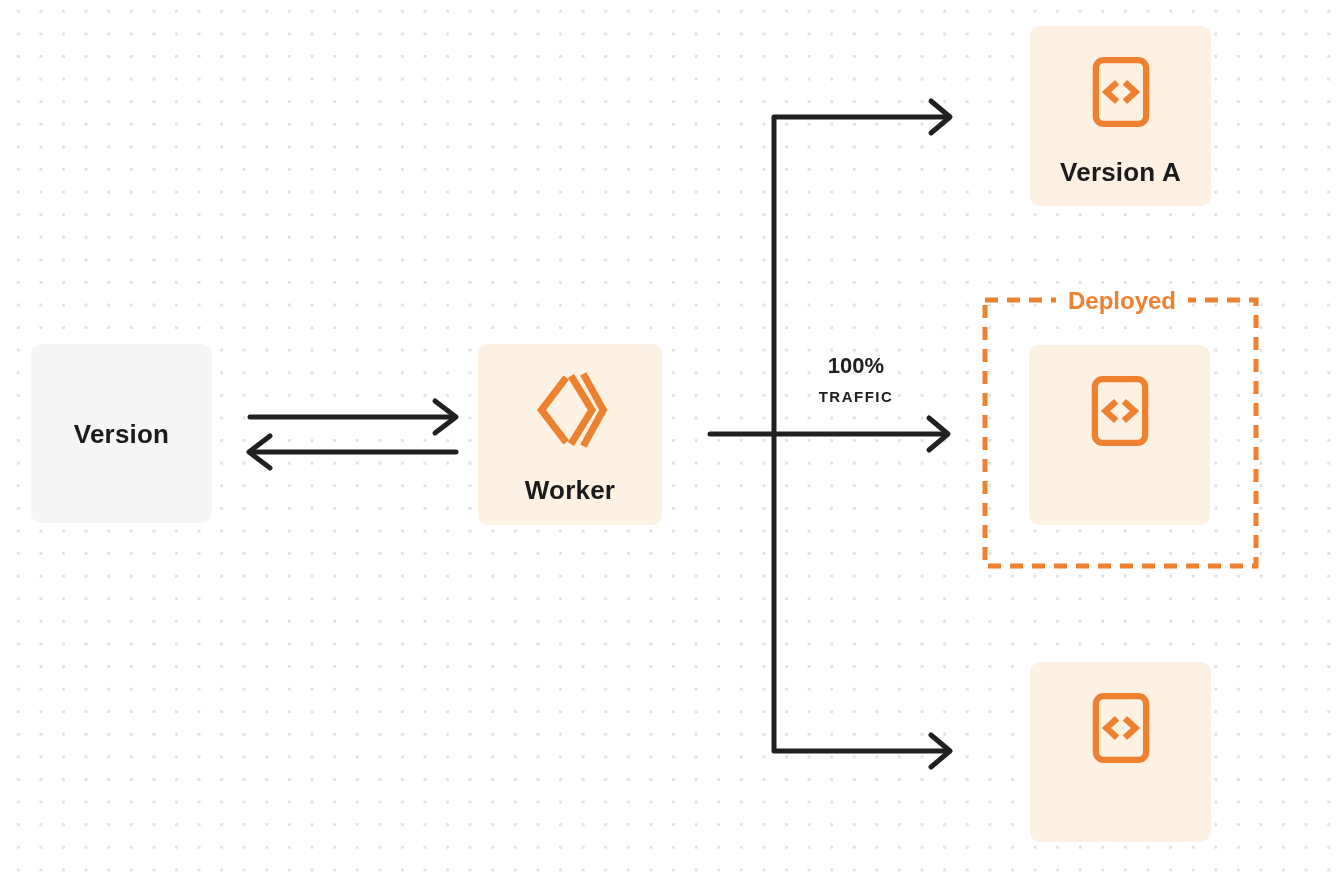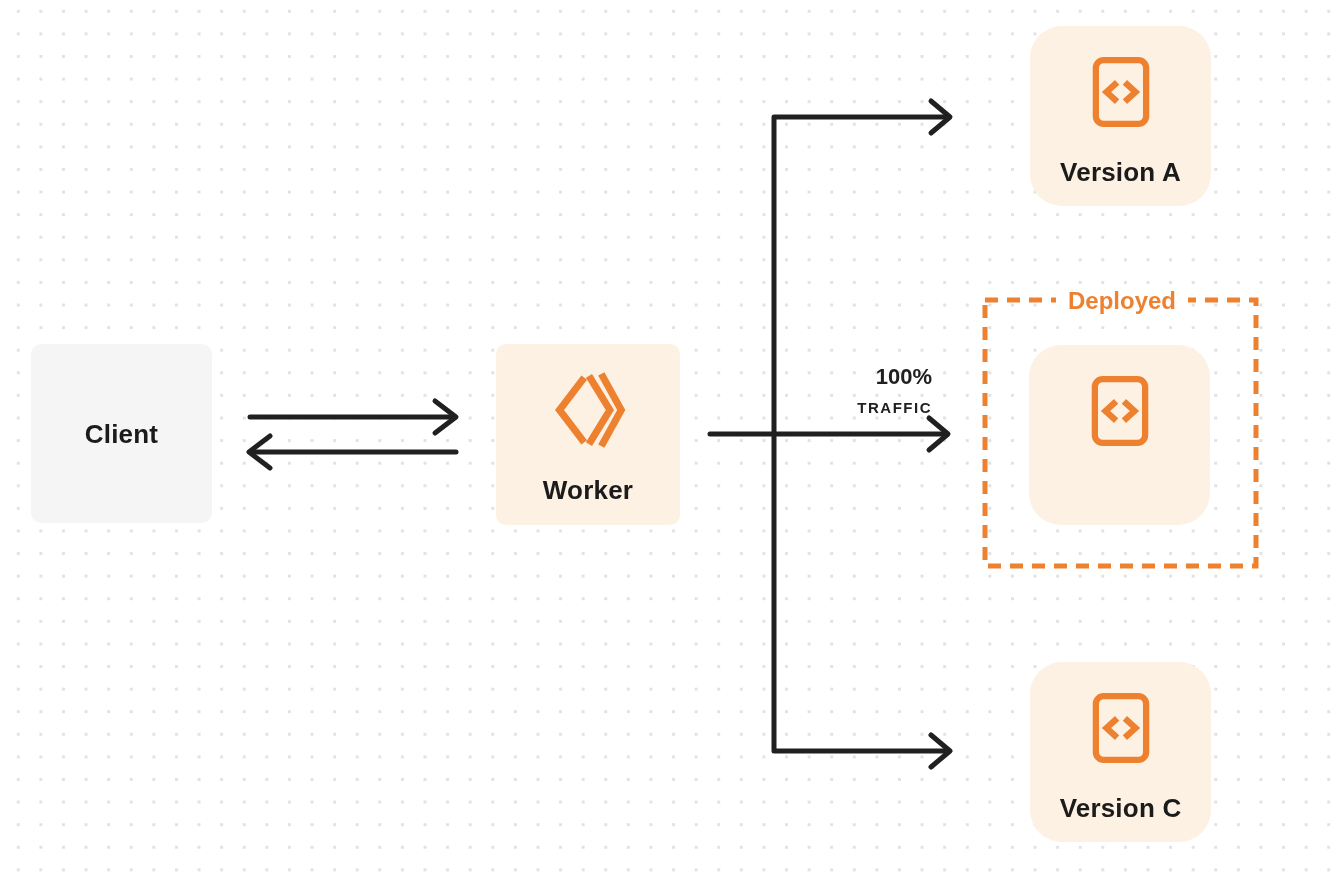"Version A" .node-version { border-radius: 32px -> none }
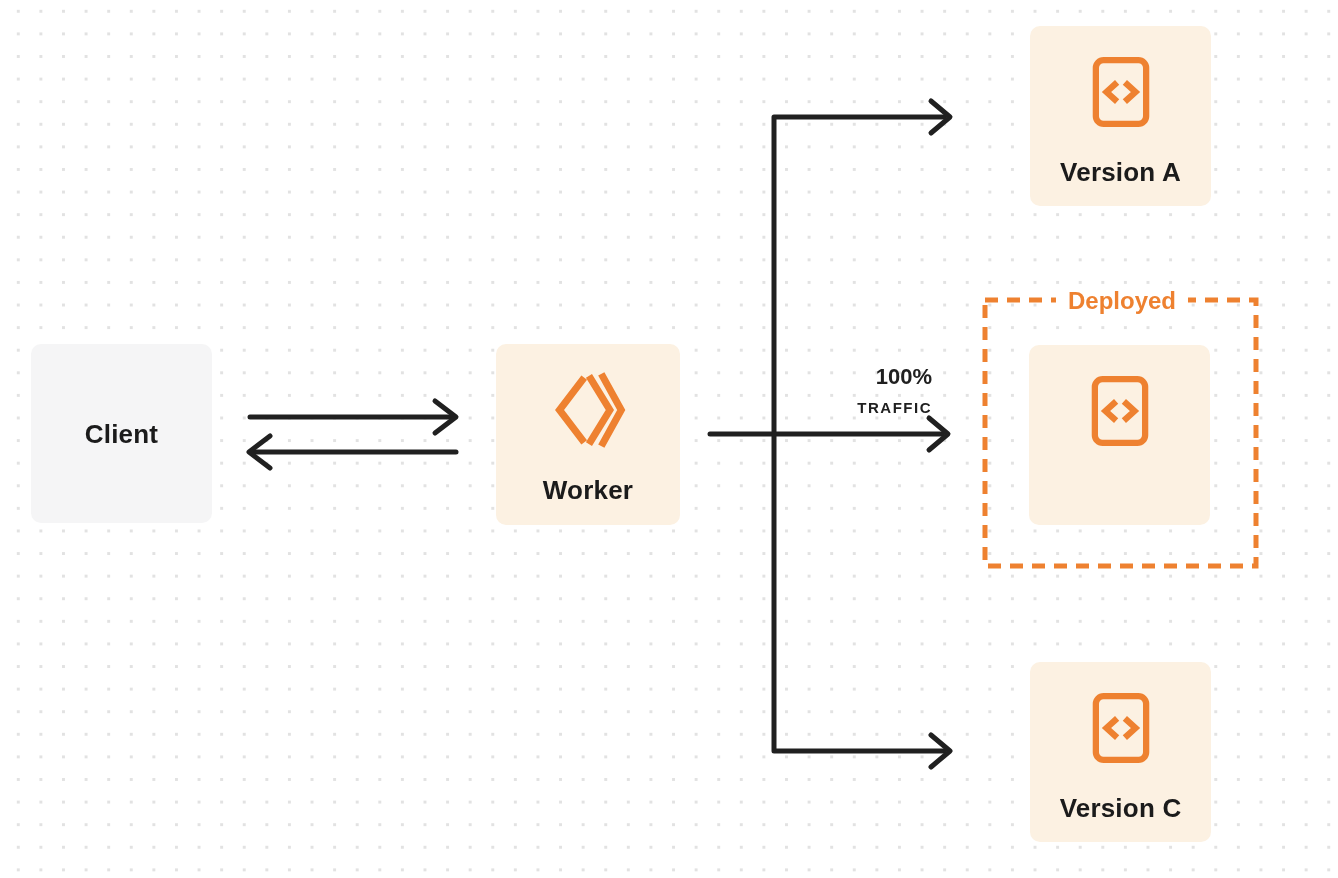"100%" .traffic { text-align: right -> center; top: 361px -> 350px }
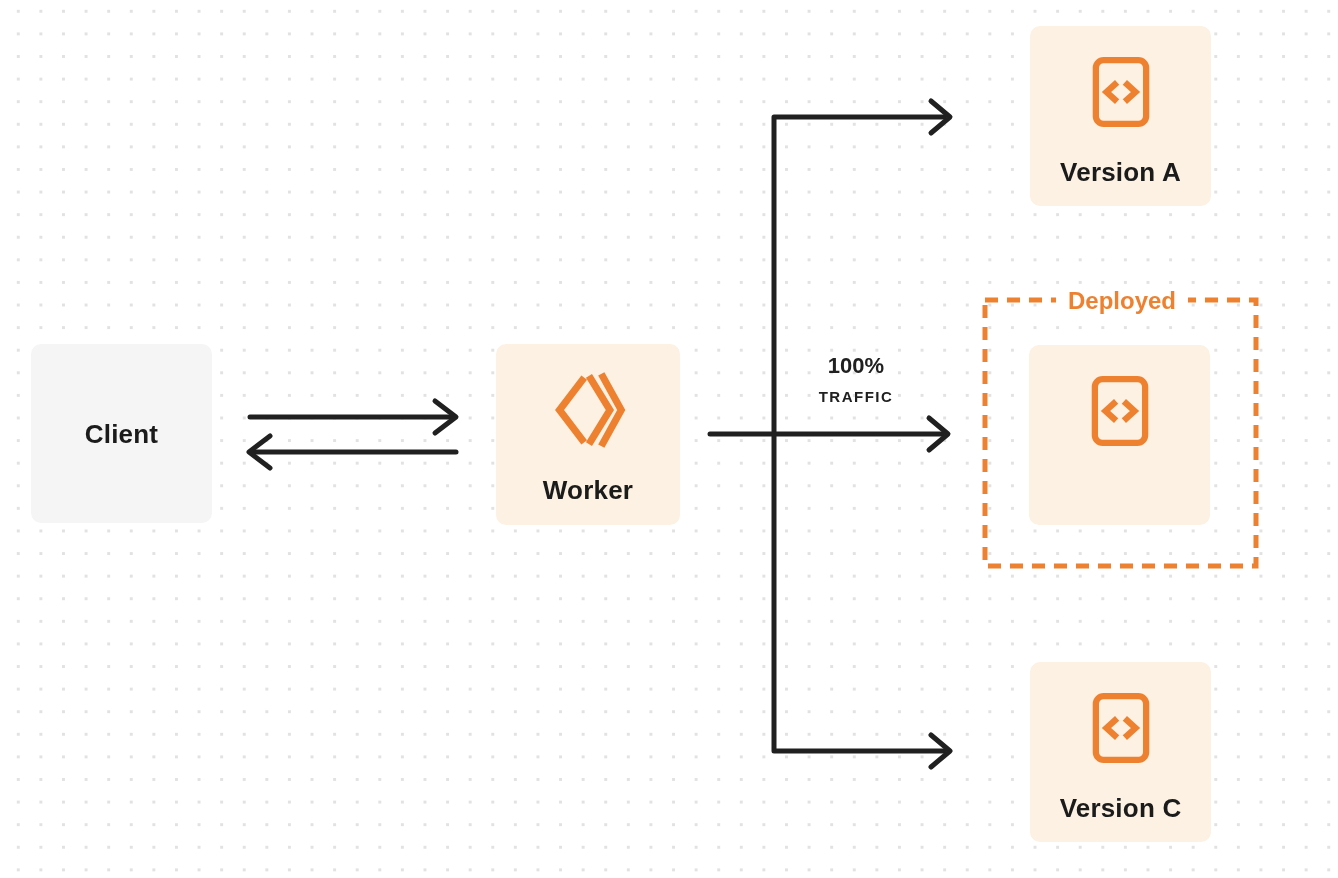"Client" span.node-label { text: Client -> Version }
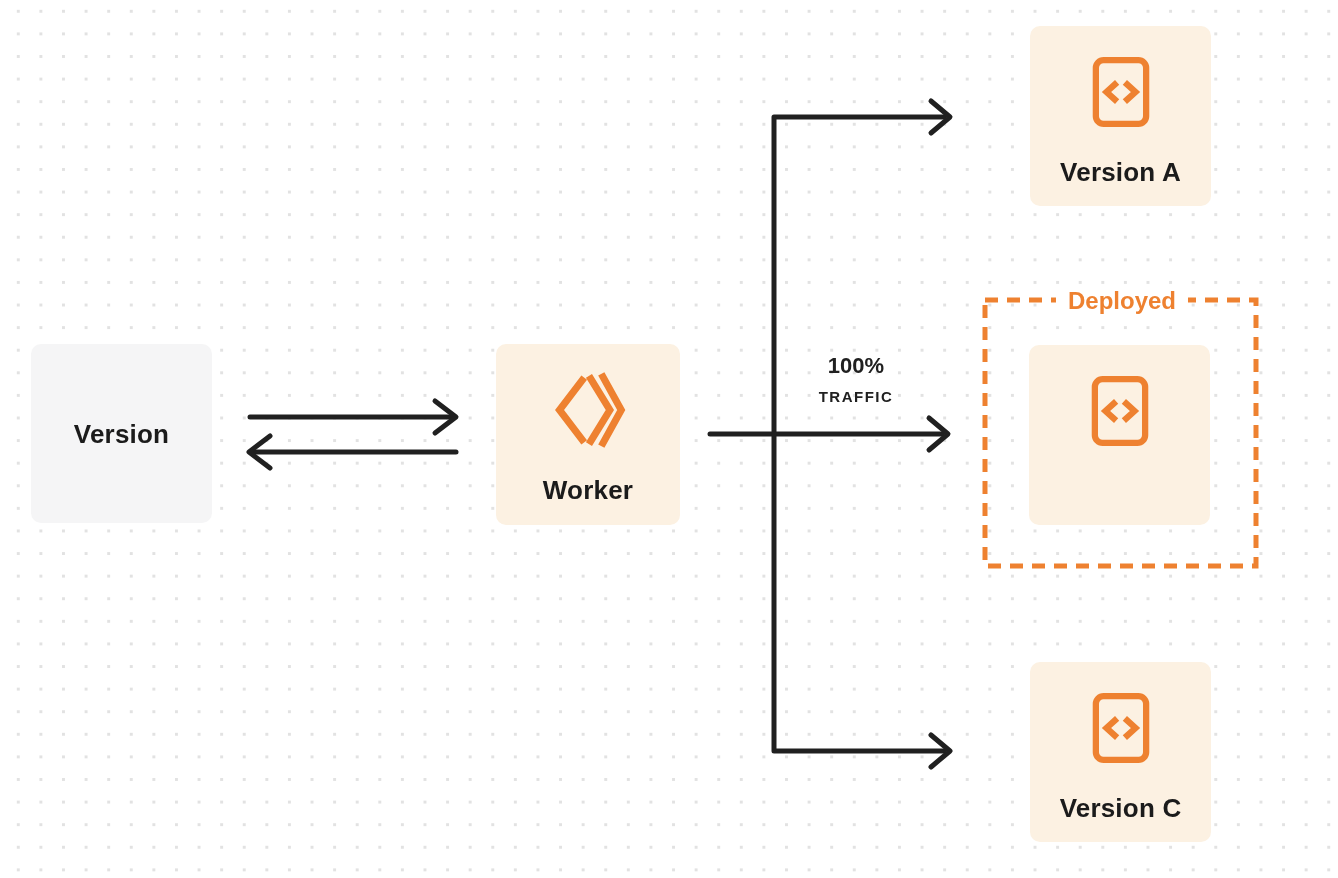"Worker" .node-worker { left: 496px -> 478px }
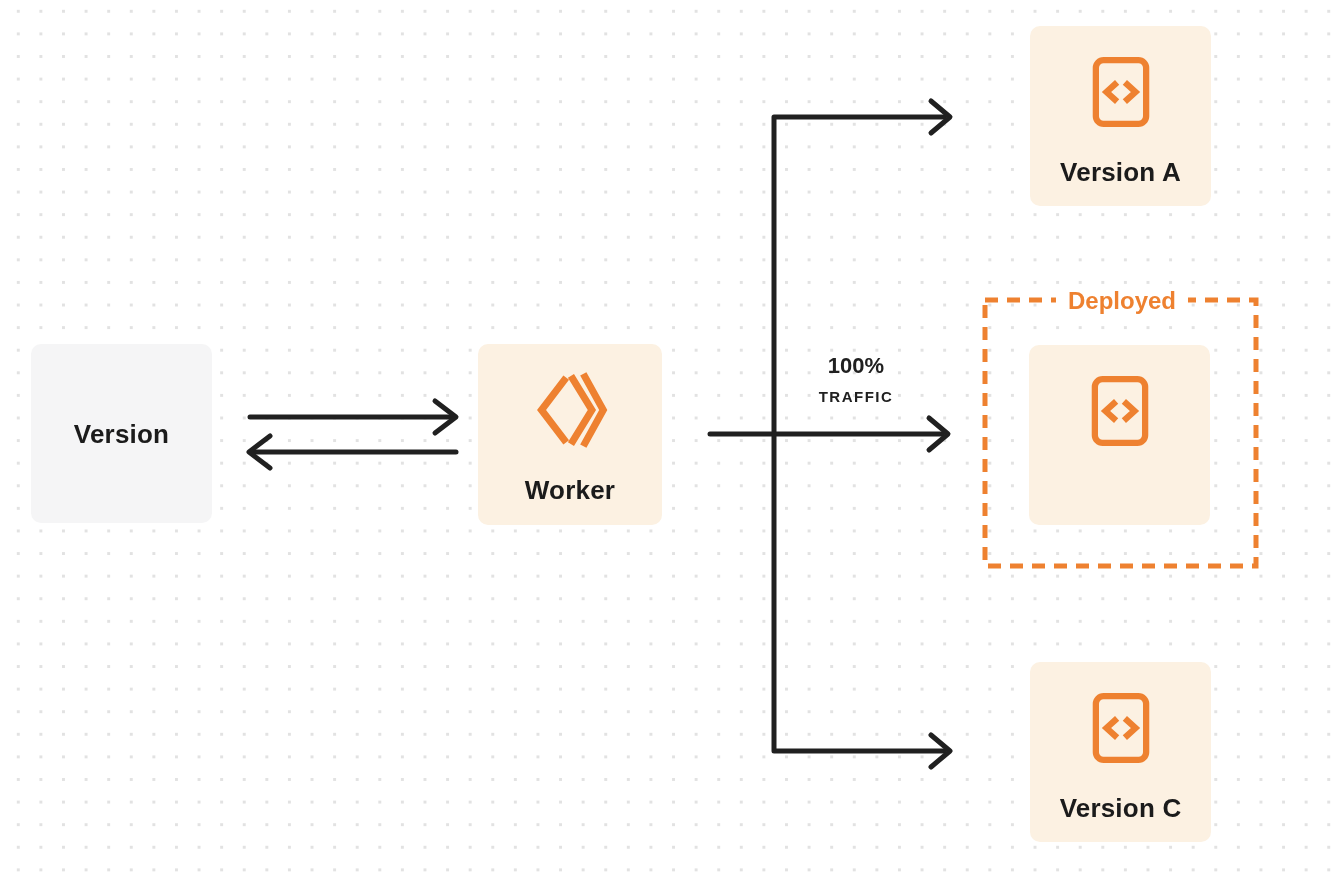"Version C" span.node-label { html: <span>Version C</span> -> none }
